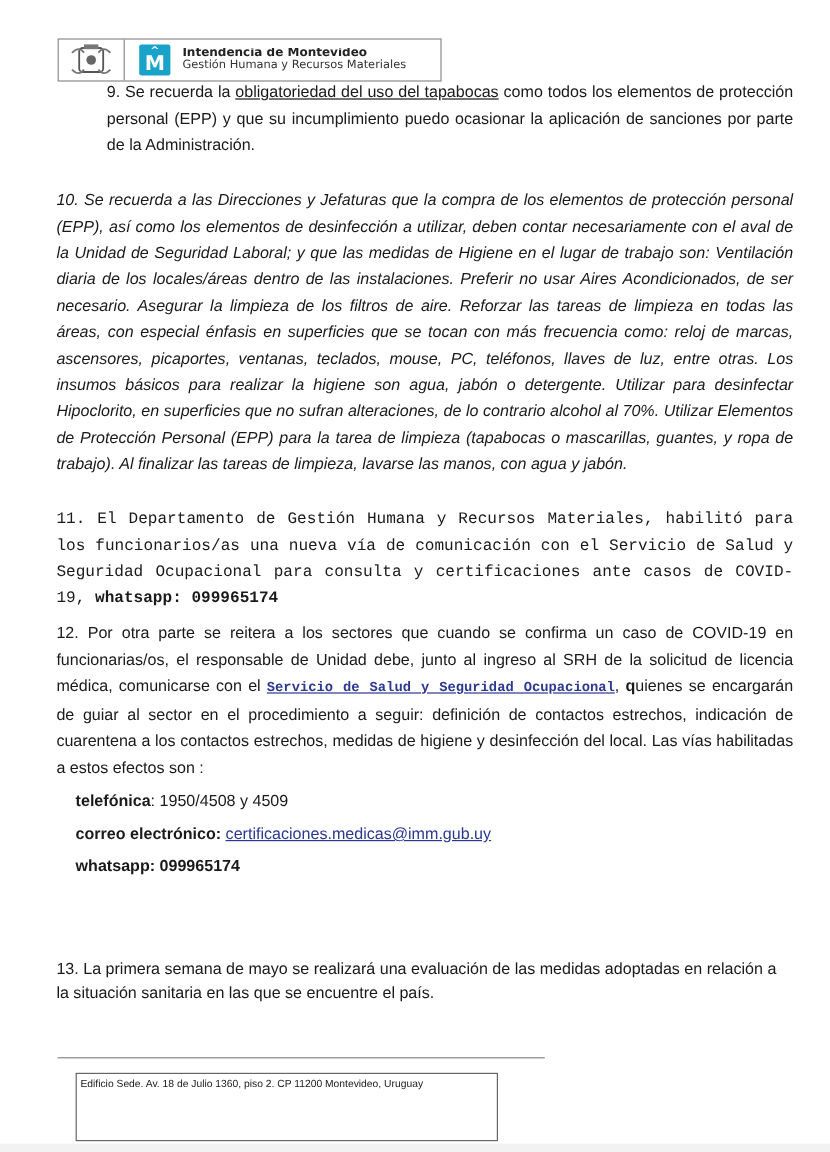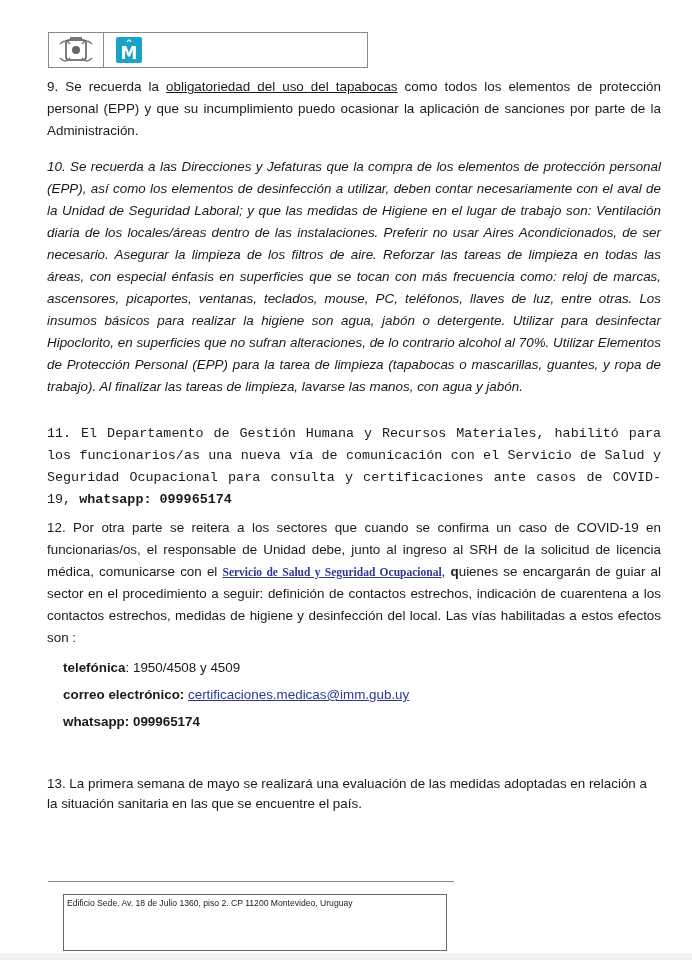"Intendencia de Montevideo" div.org { html: none -> <div> <div>Intendencia de Montevideo</div> <div>Gestión Humana y Recursos Materiales</div> </div> }
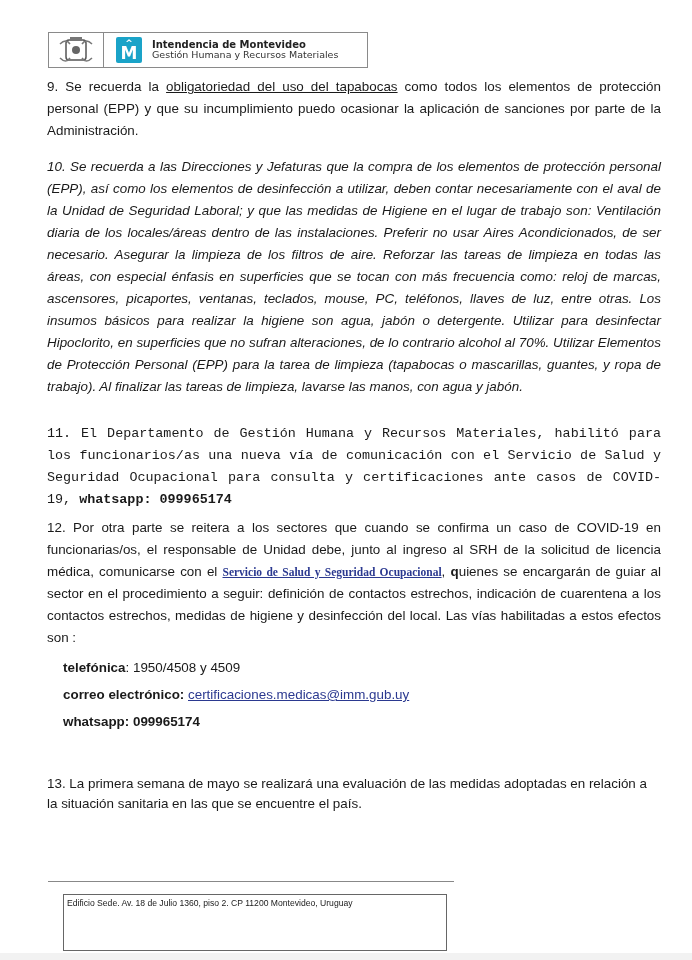"9. Se recuerda la obligatoriedad" .p9 { margin-left: none -> 42px; top: 10px -> 0 }
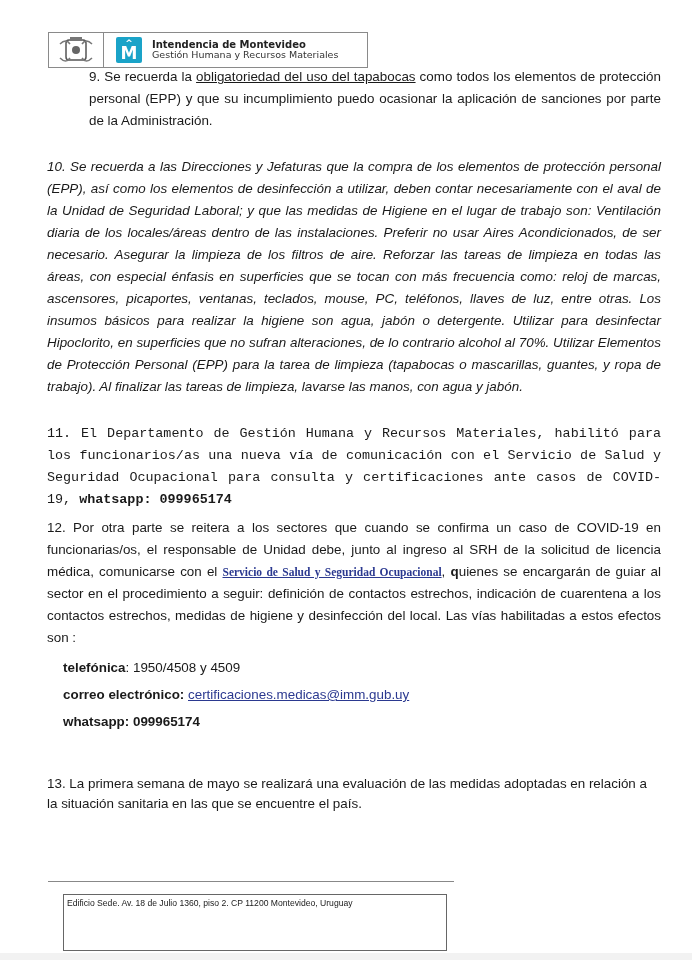"Servicio de Salud y Seguridad" .link-blue { font-family: Liberation Serif, serif -> Liberation Mono, monospace }
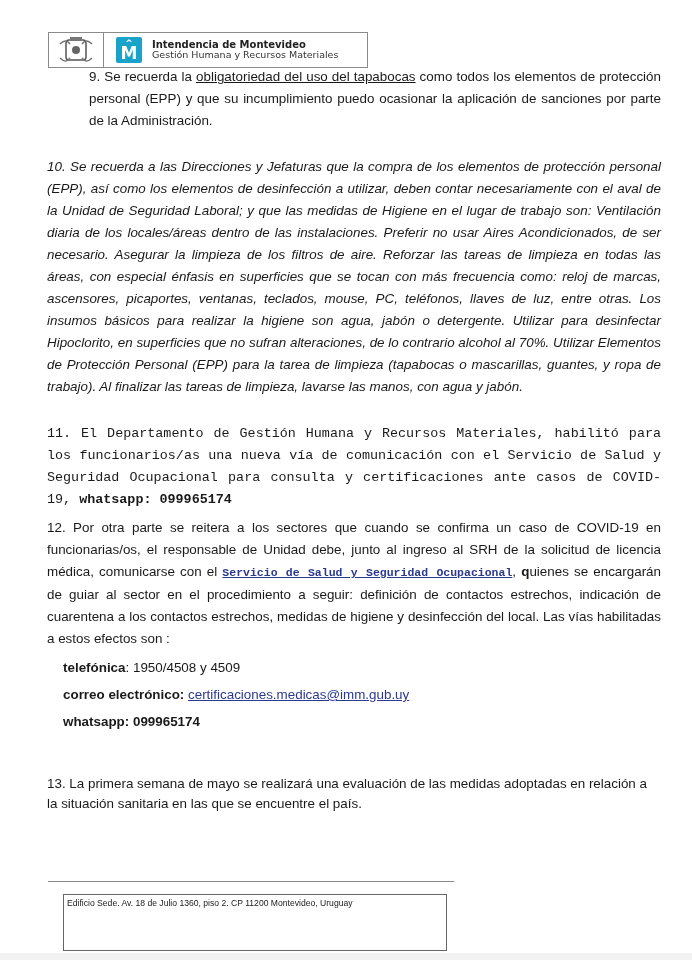"13. La primera semana de" .p13 { top: 708px -> 732px }
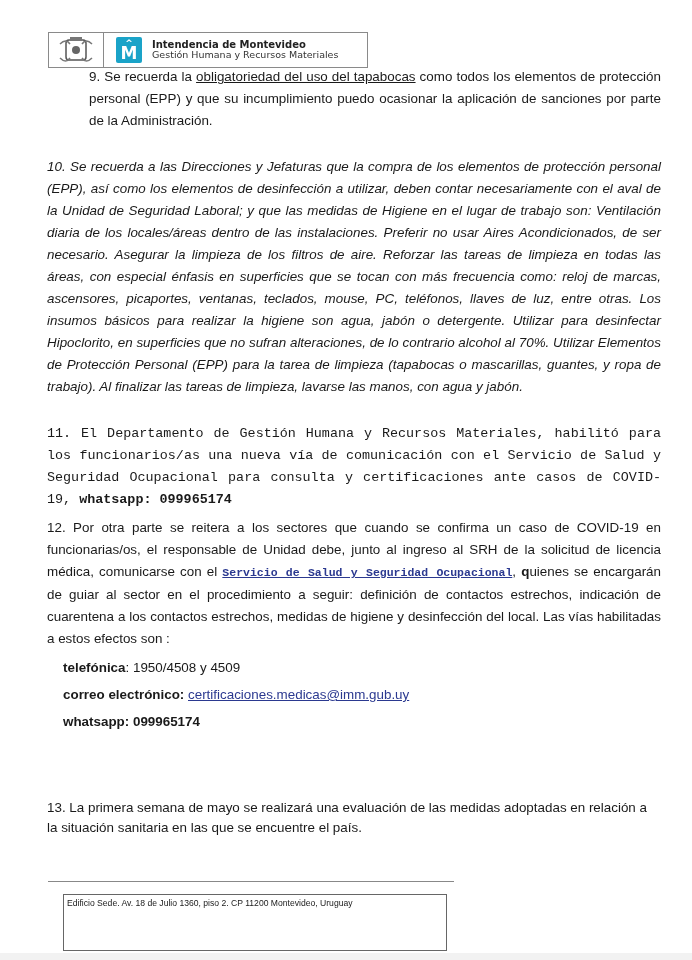"Edificio Sede. Av. 18 de" .footer-box { width: 384px -> 352px }
